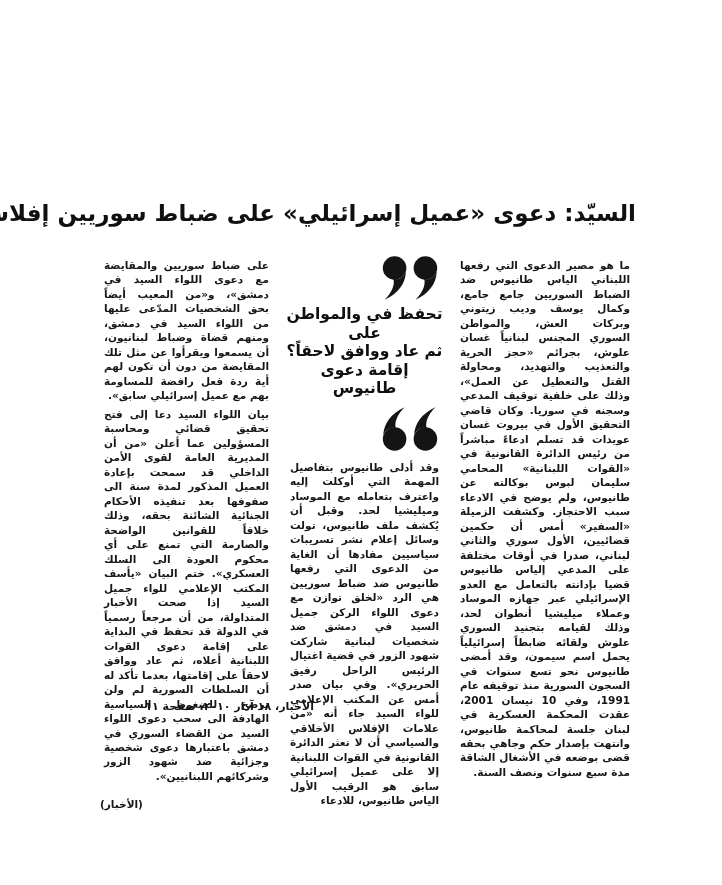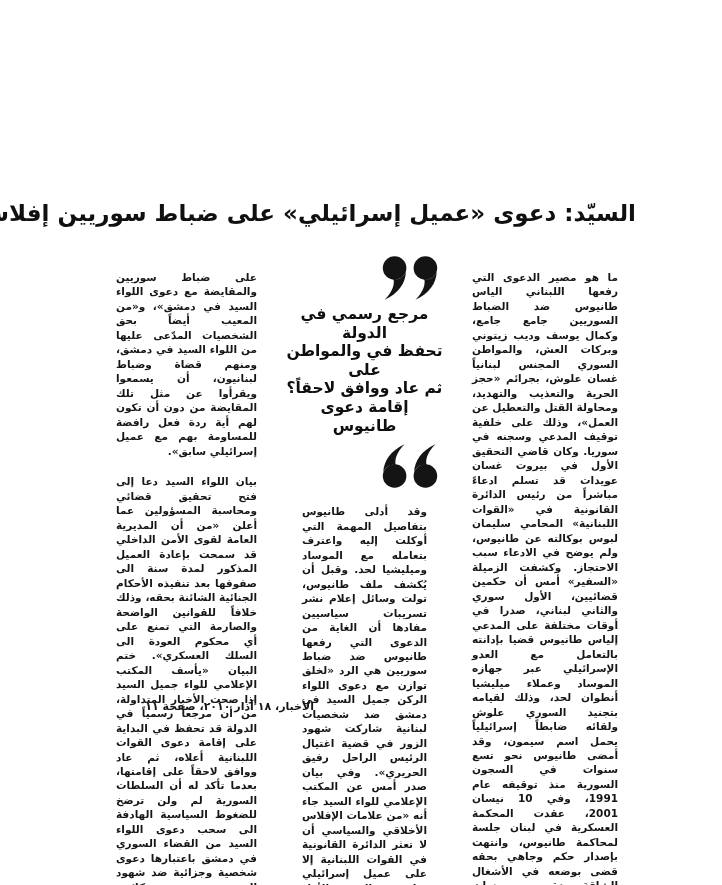"على ضباط سوريين والمقايضة مع" .col p { margin: 16px -> 4px }
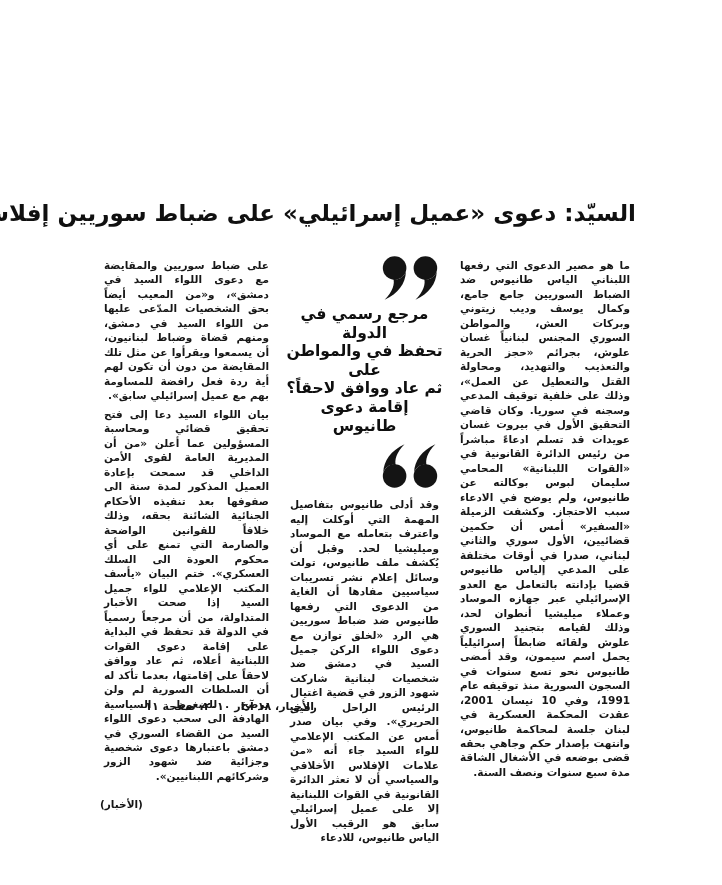"مرجع رسمي في الدولة" div { html: <div>مرجع رسمي في الدولة</div> -> none }
